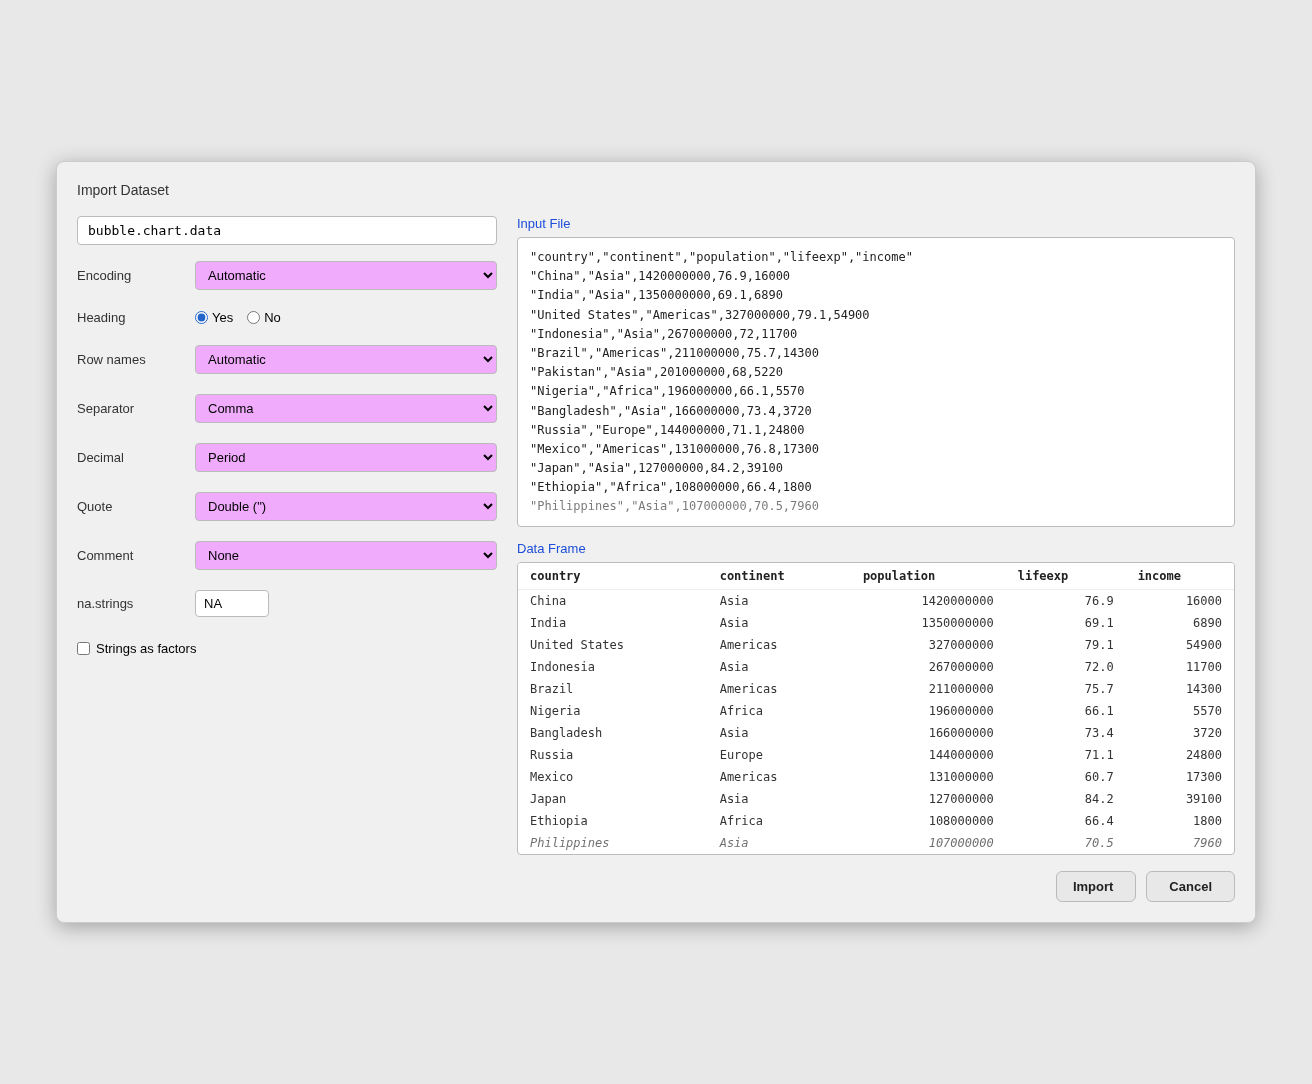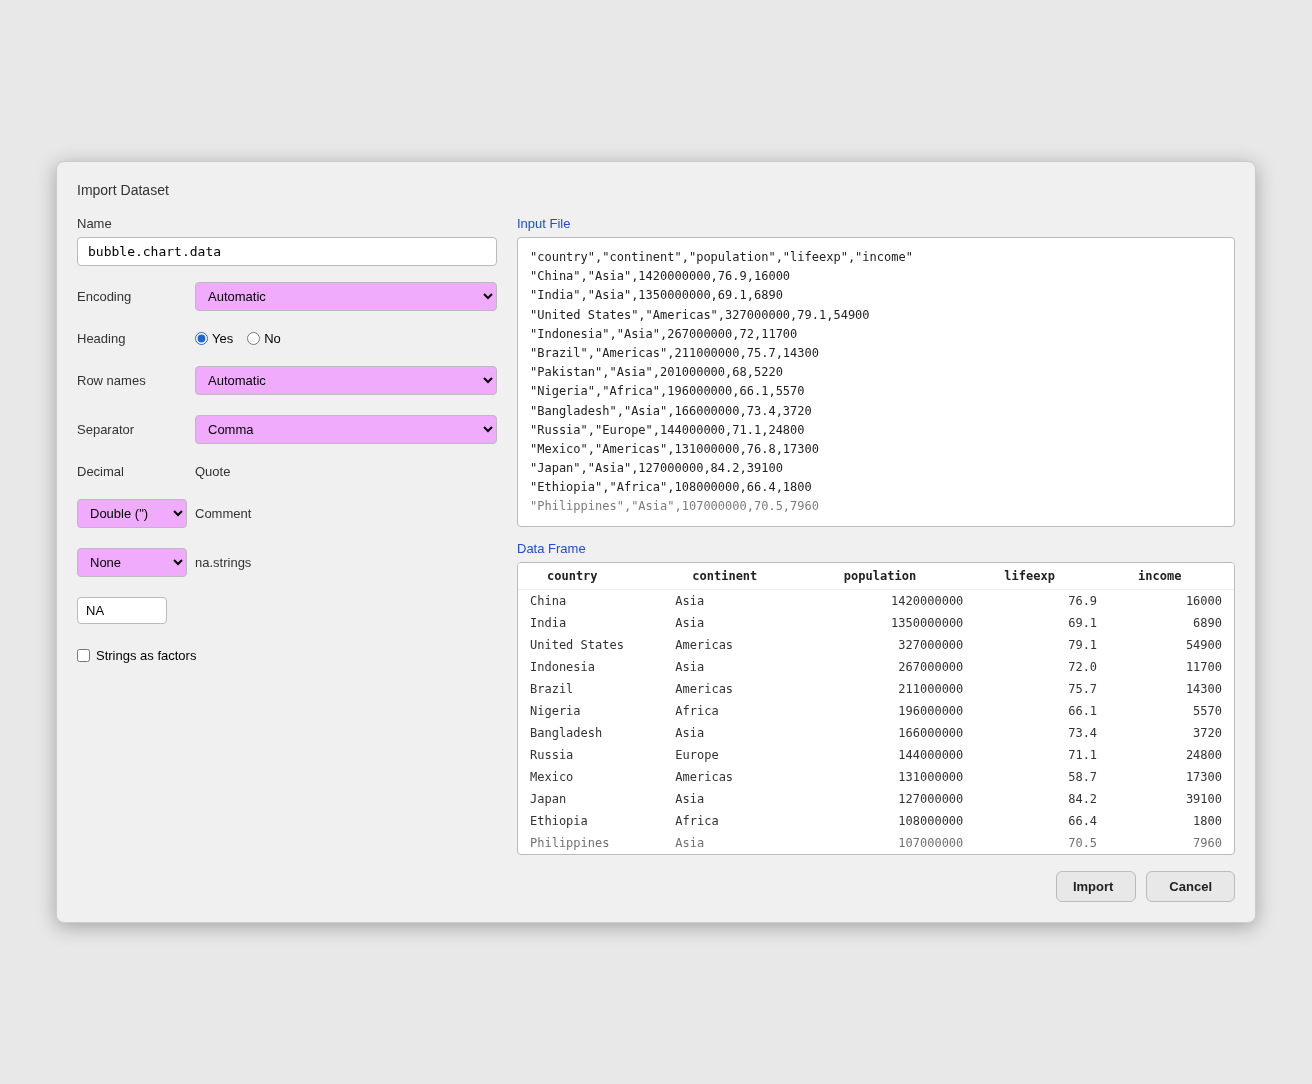"Name" div.field-label { html: <div>Name</div> -> none }
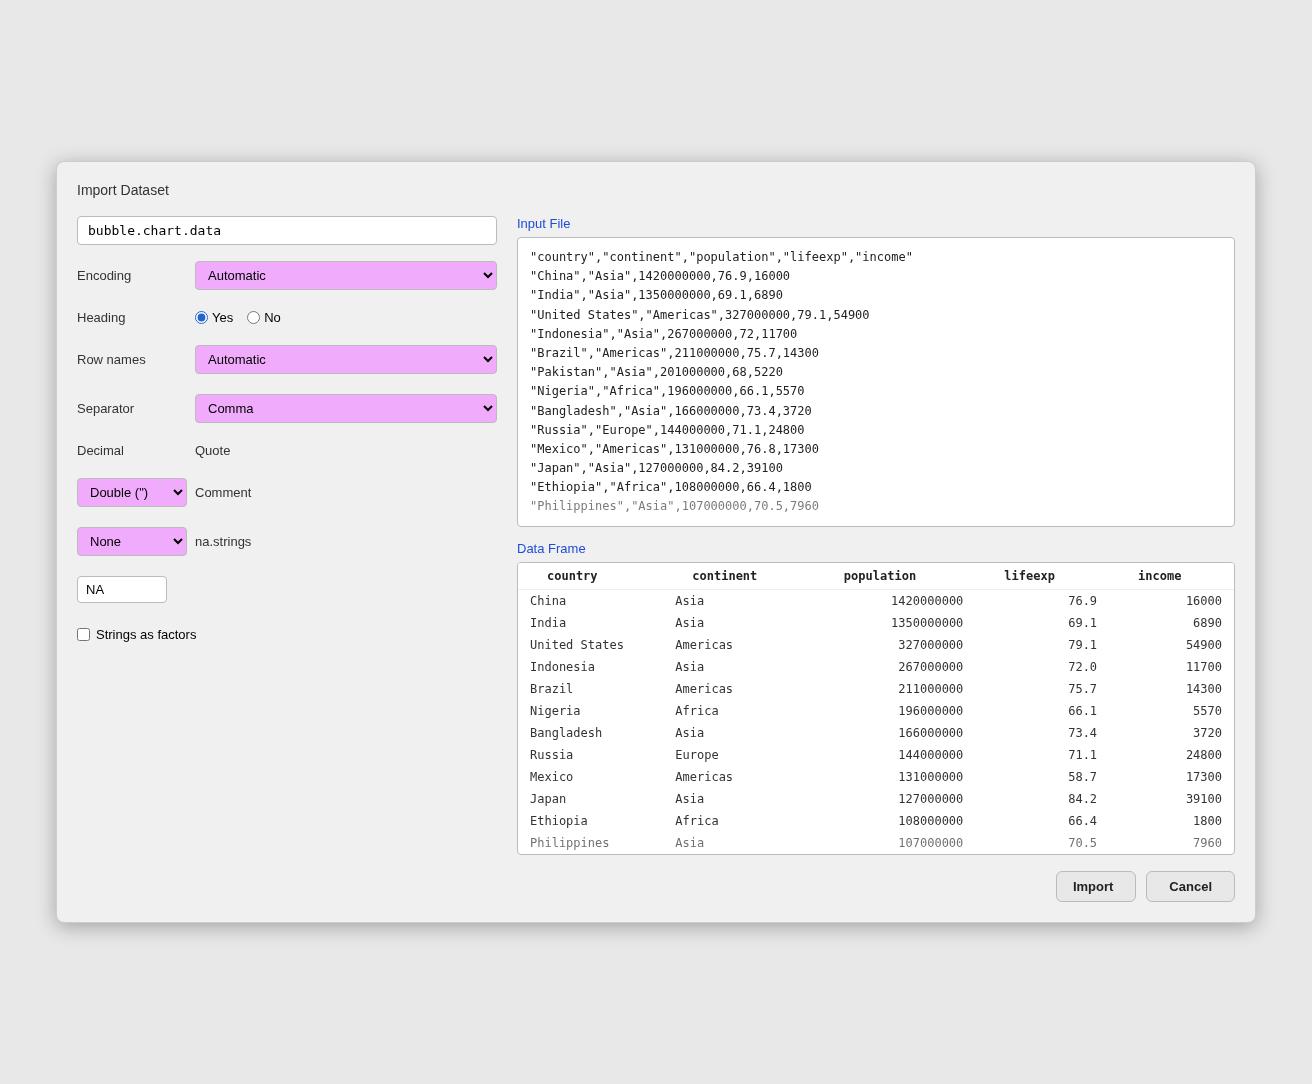"Period" select.form-select { html: none -> <select> <option>Period</option> </select> }
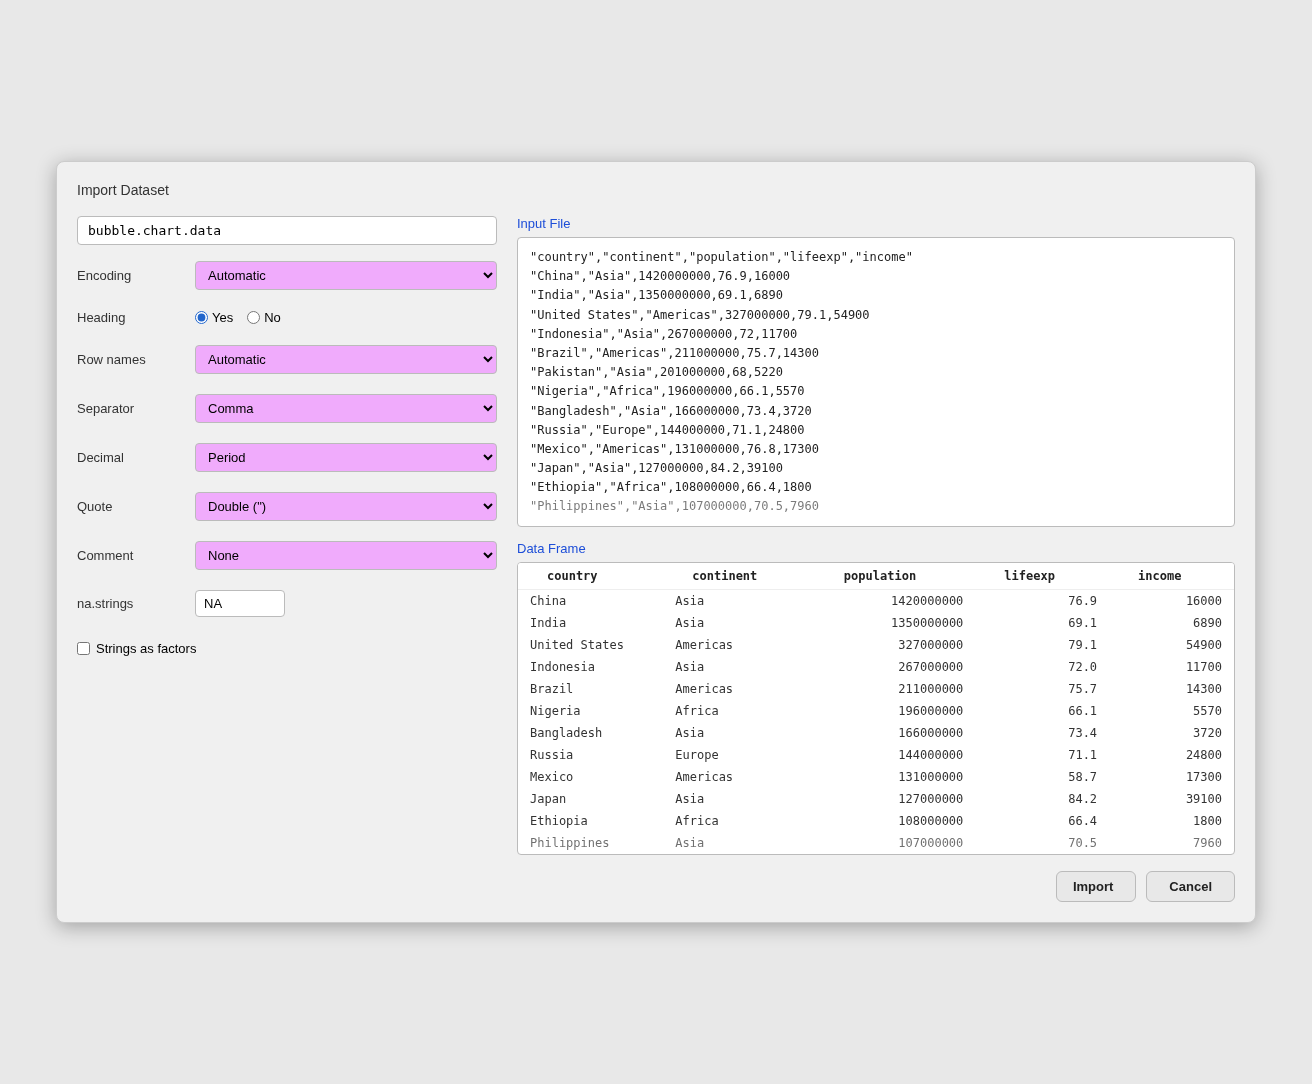"country" .data-frame-table th { padding: 6px 29px -> 6px 12px }
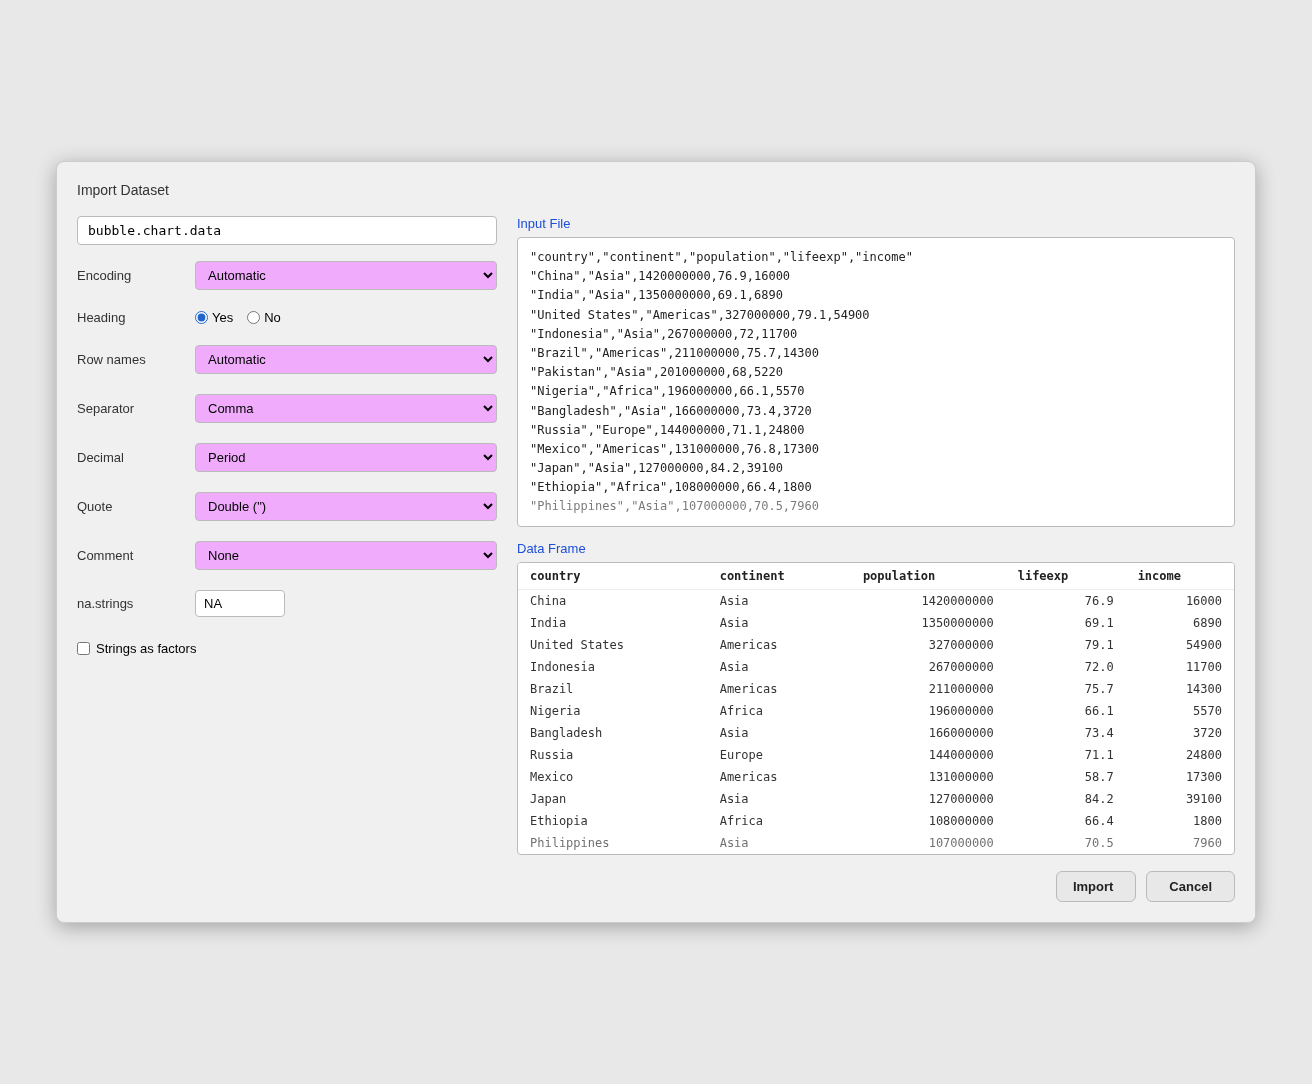"NA" .na-input { width: 90px -> 74px }
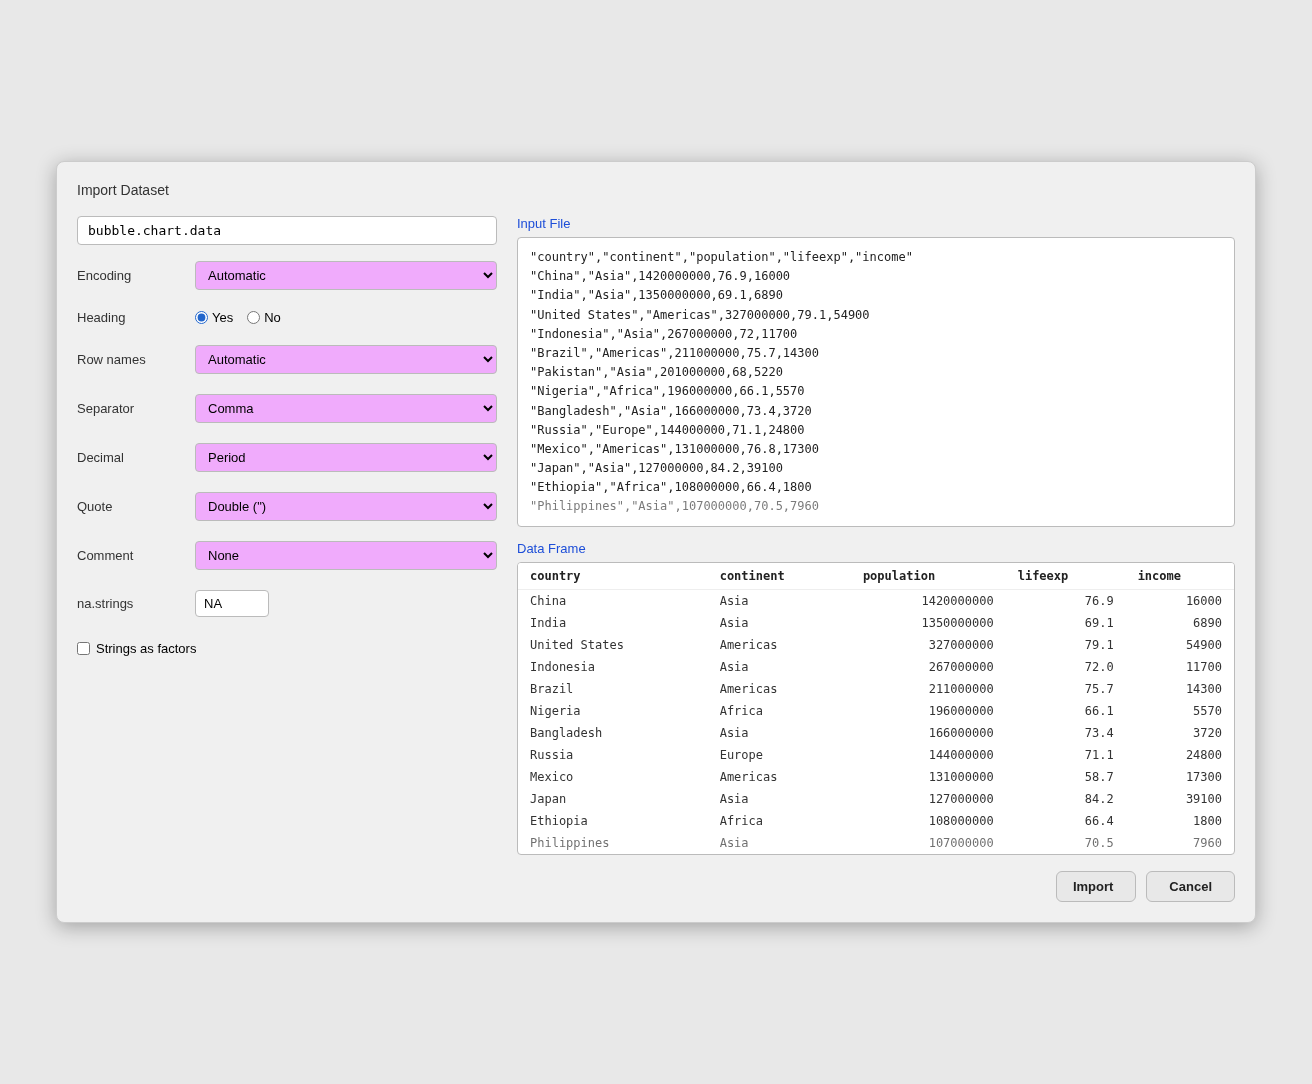"58.7" td.num { text: 58.7 -> 60.7 }
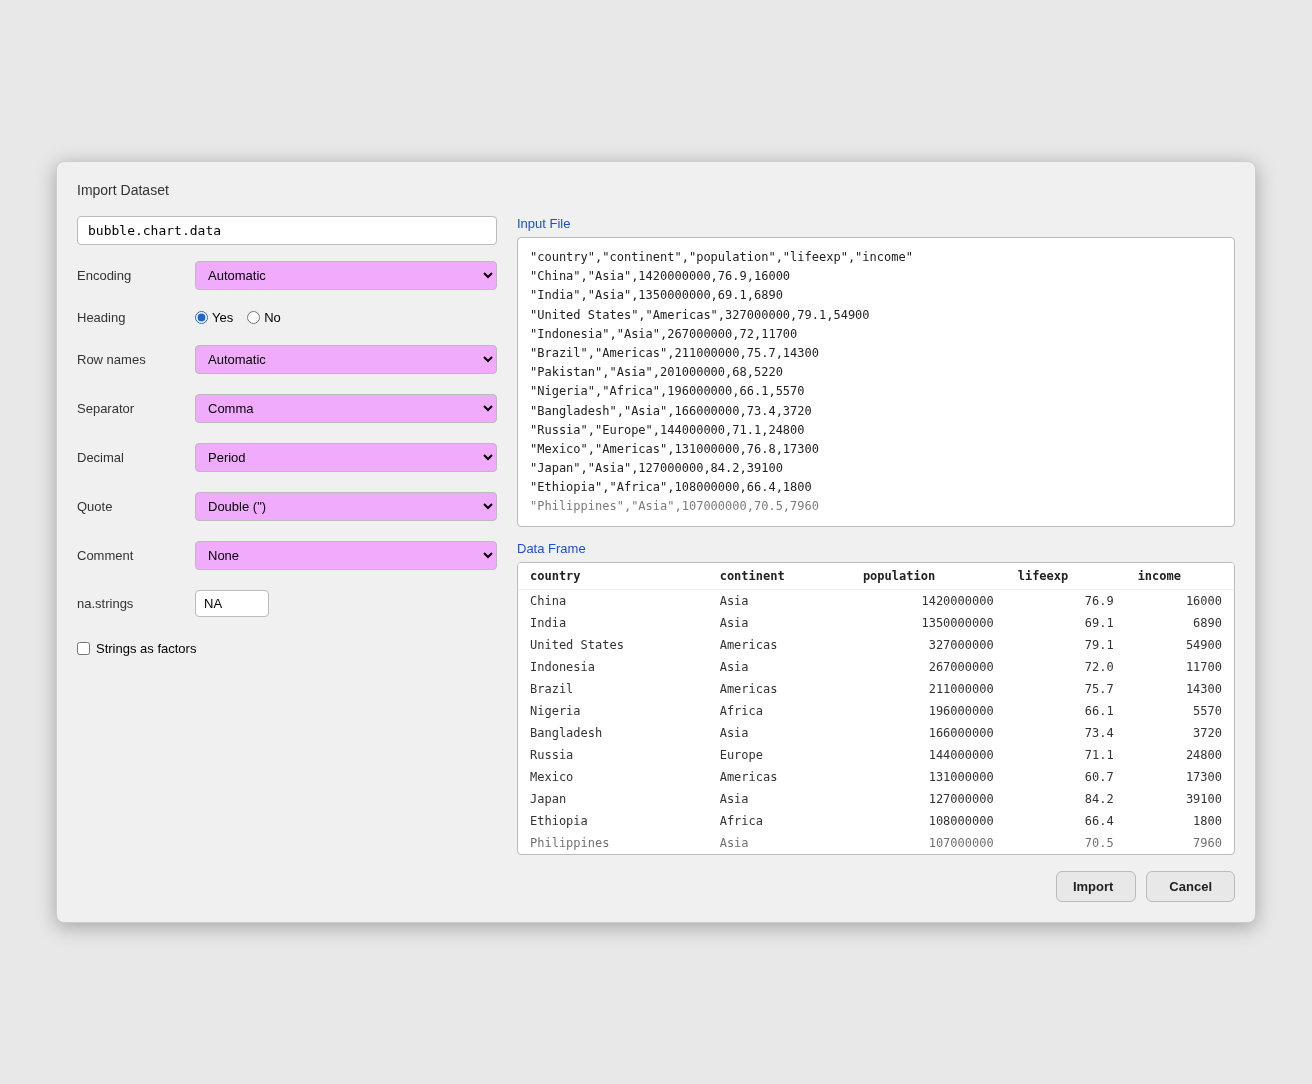"Philippines" .data-frame-table tr:last-child td { font-style: none -> italic }
